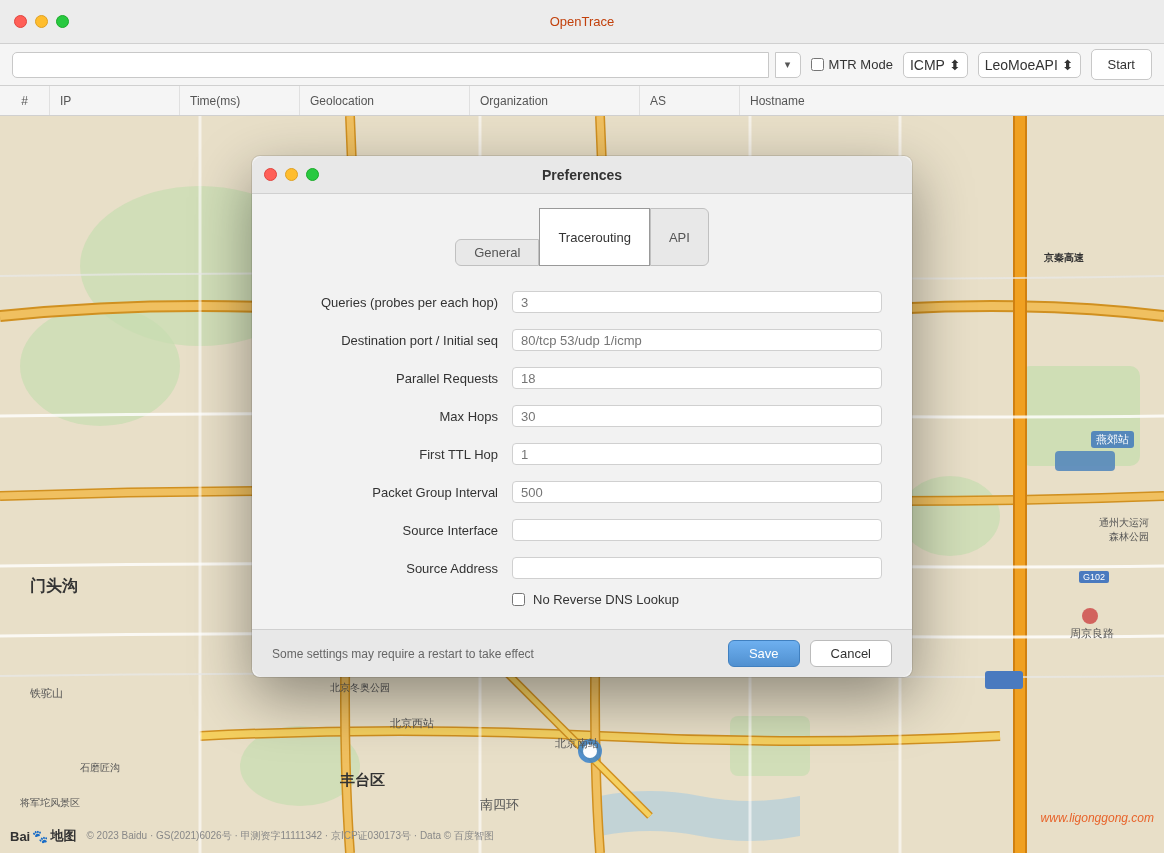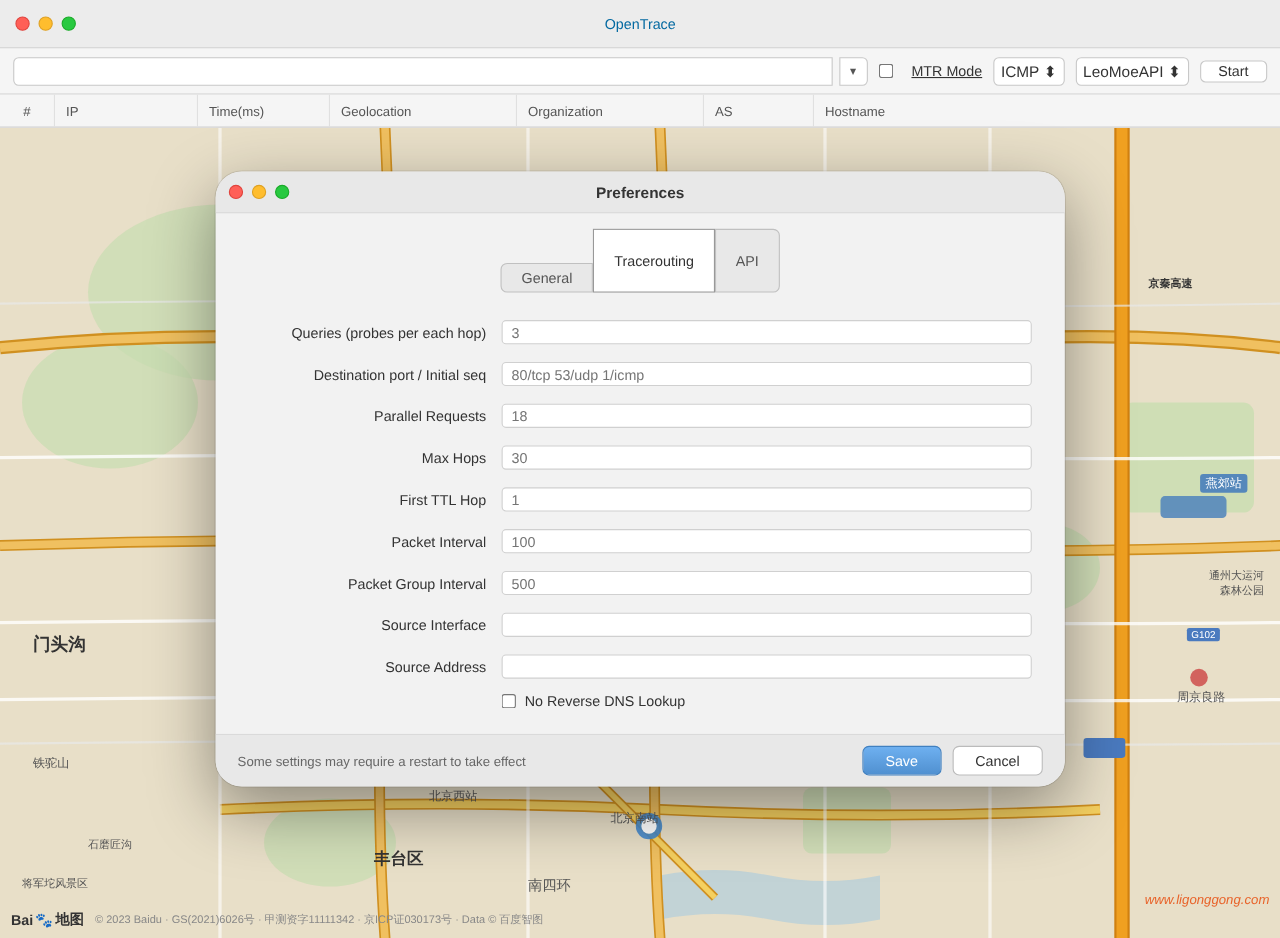"OpenTrace" .titlebar-title { color: #0369a1 -> #c2410c }
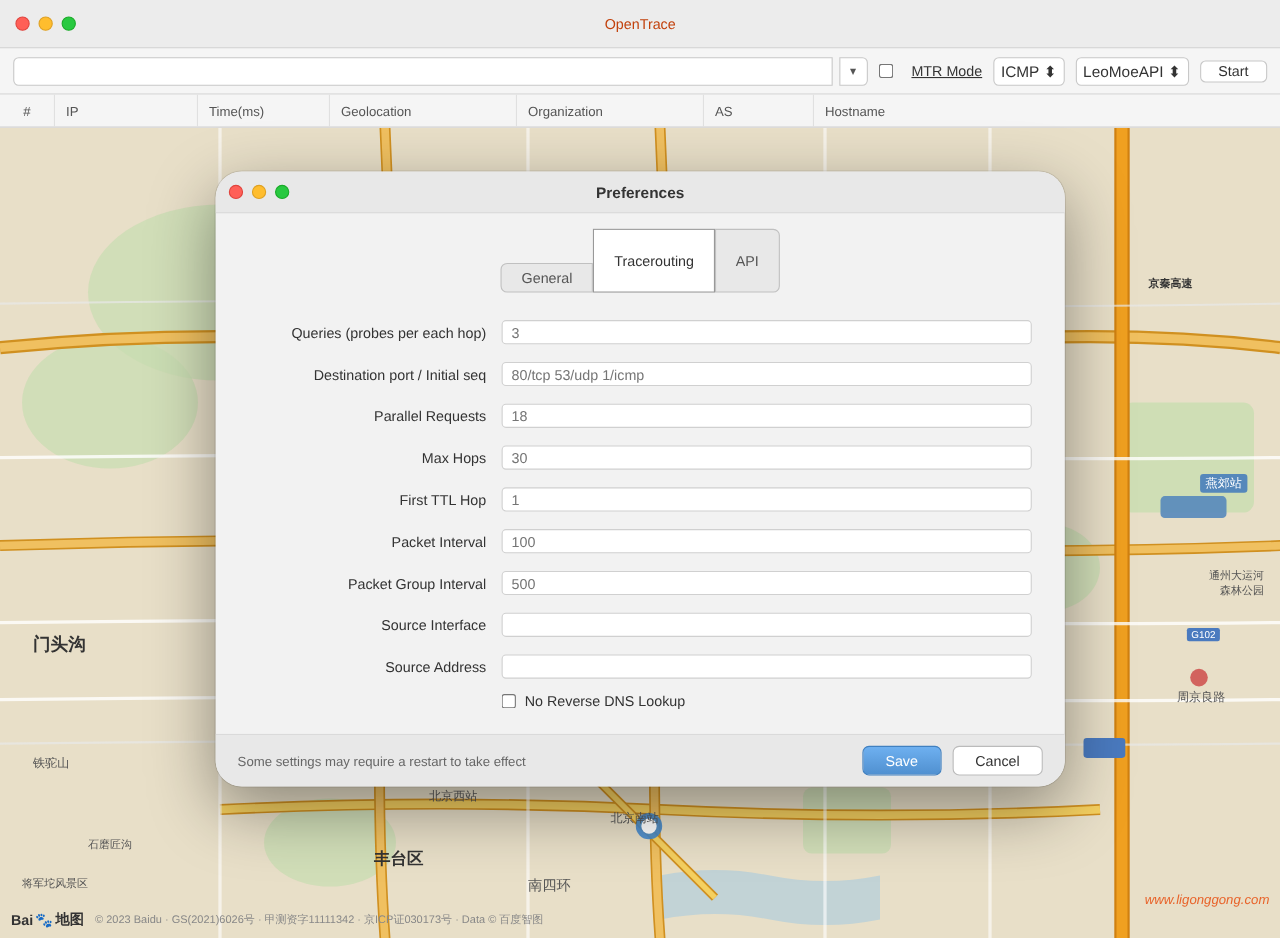"MTR Mode" .mtr-checkbox { gap: 17px -> 5px; text-decoration: underline -> none }
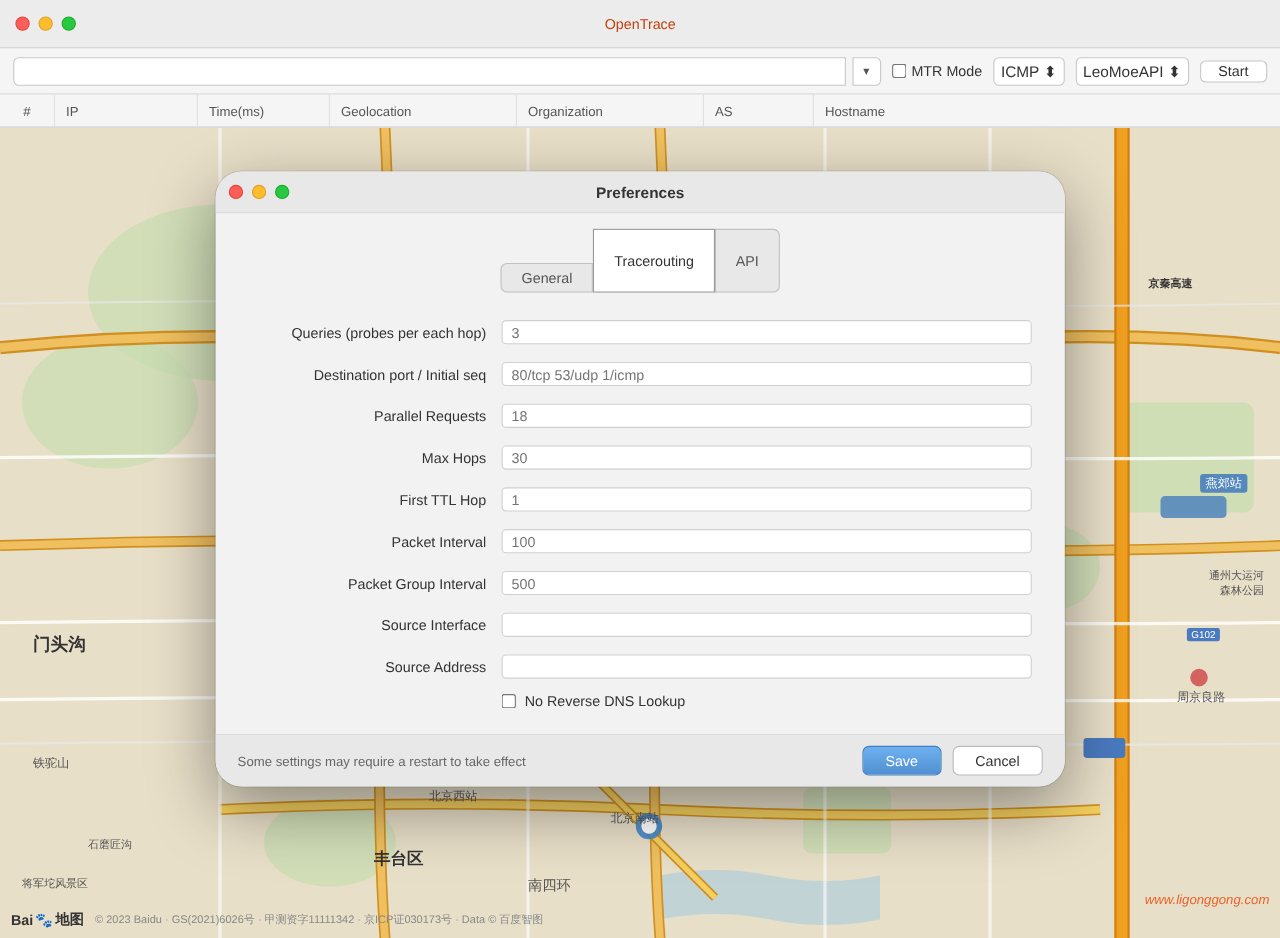"Start" .start-btn { height: 20px -> 31px }
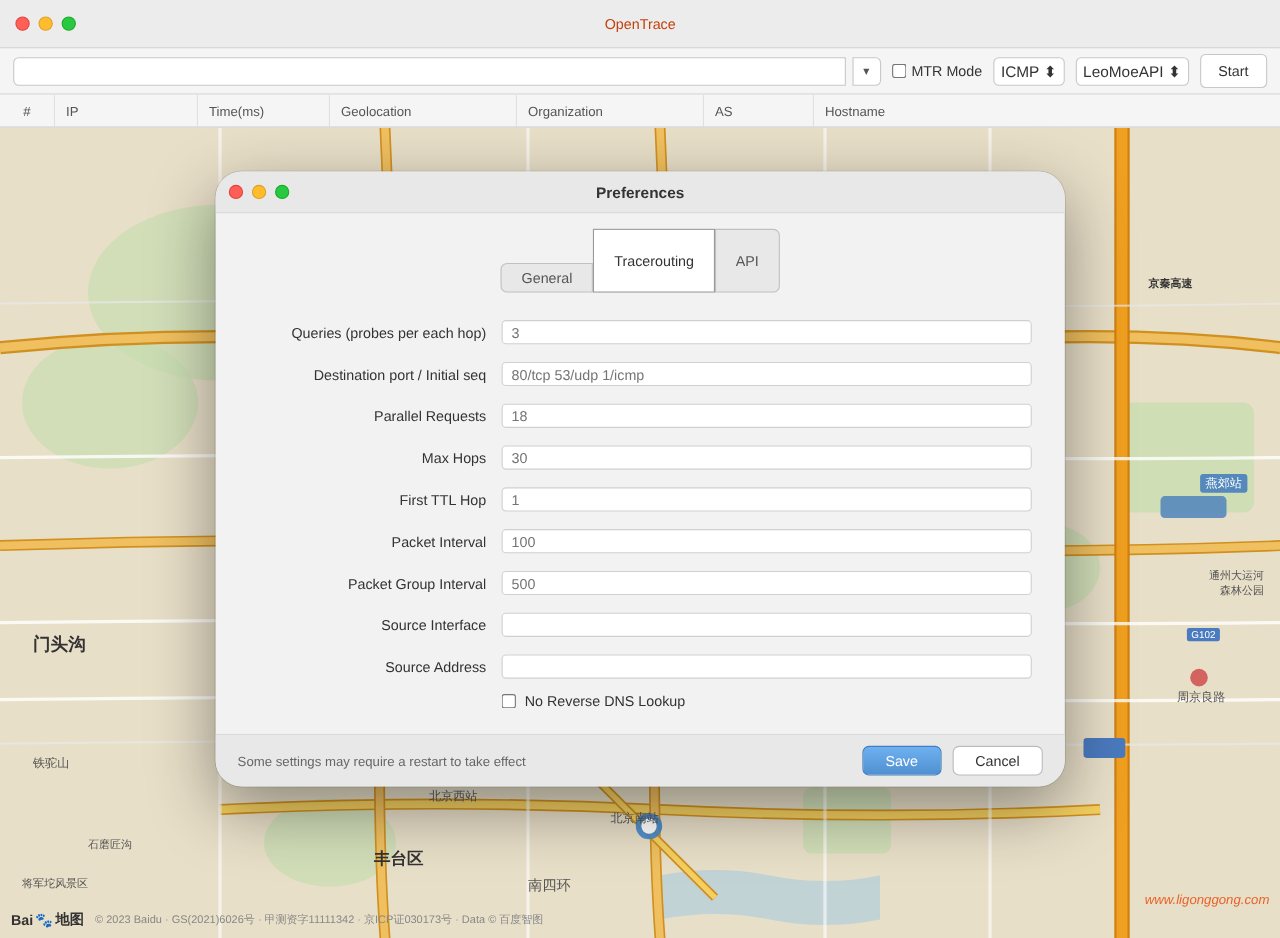"Preferences" .preferences-dialog { border-radius: 24px -> 8px; width: 772px -> 660px }
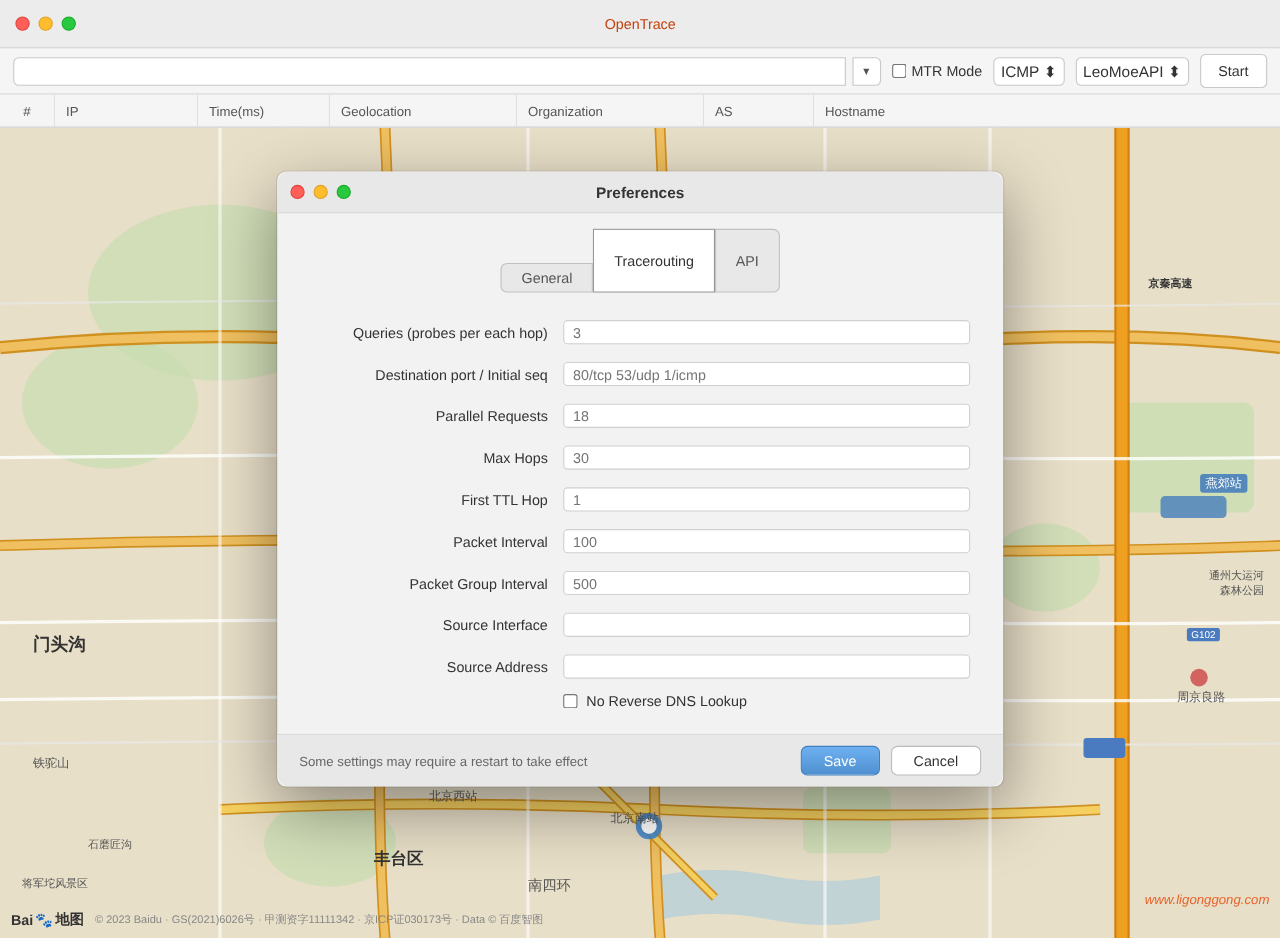"Packet Interval" div.form-row { html: <div> <label>Packet Interval</label> <input> </div> -> none }
